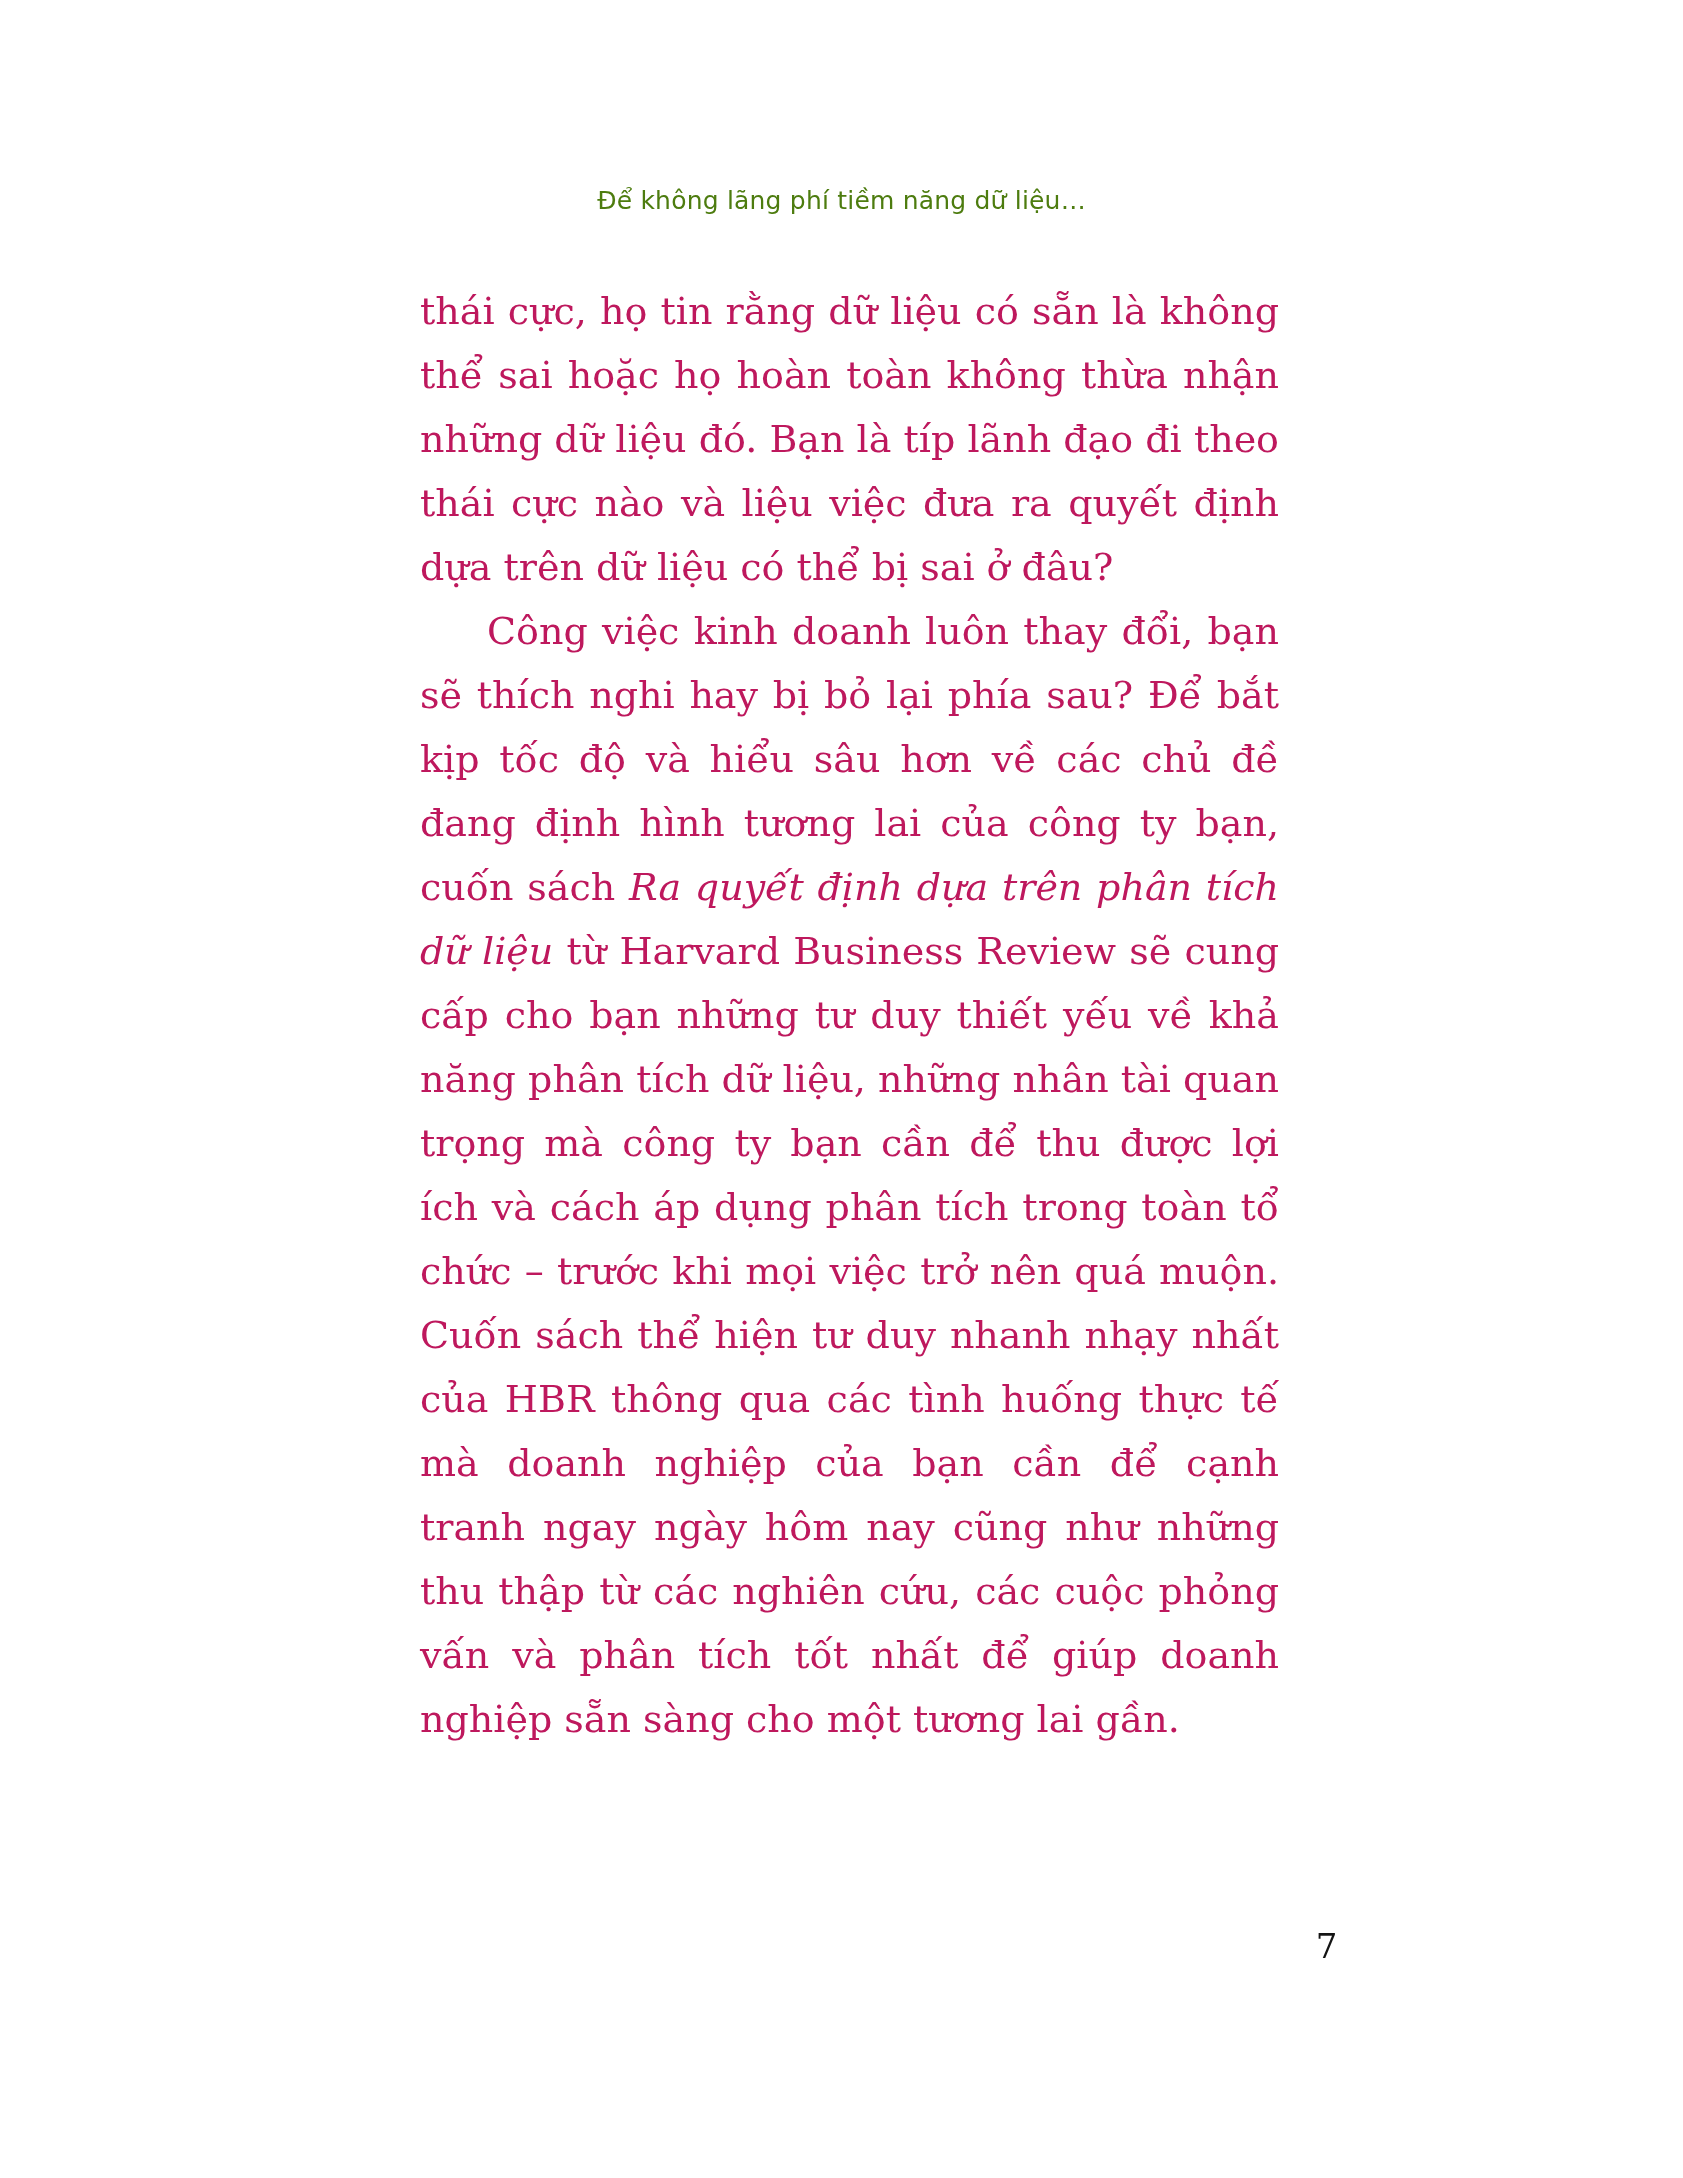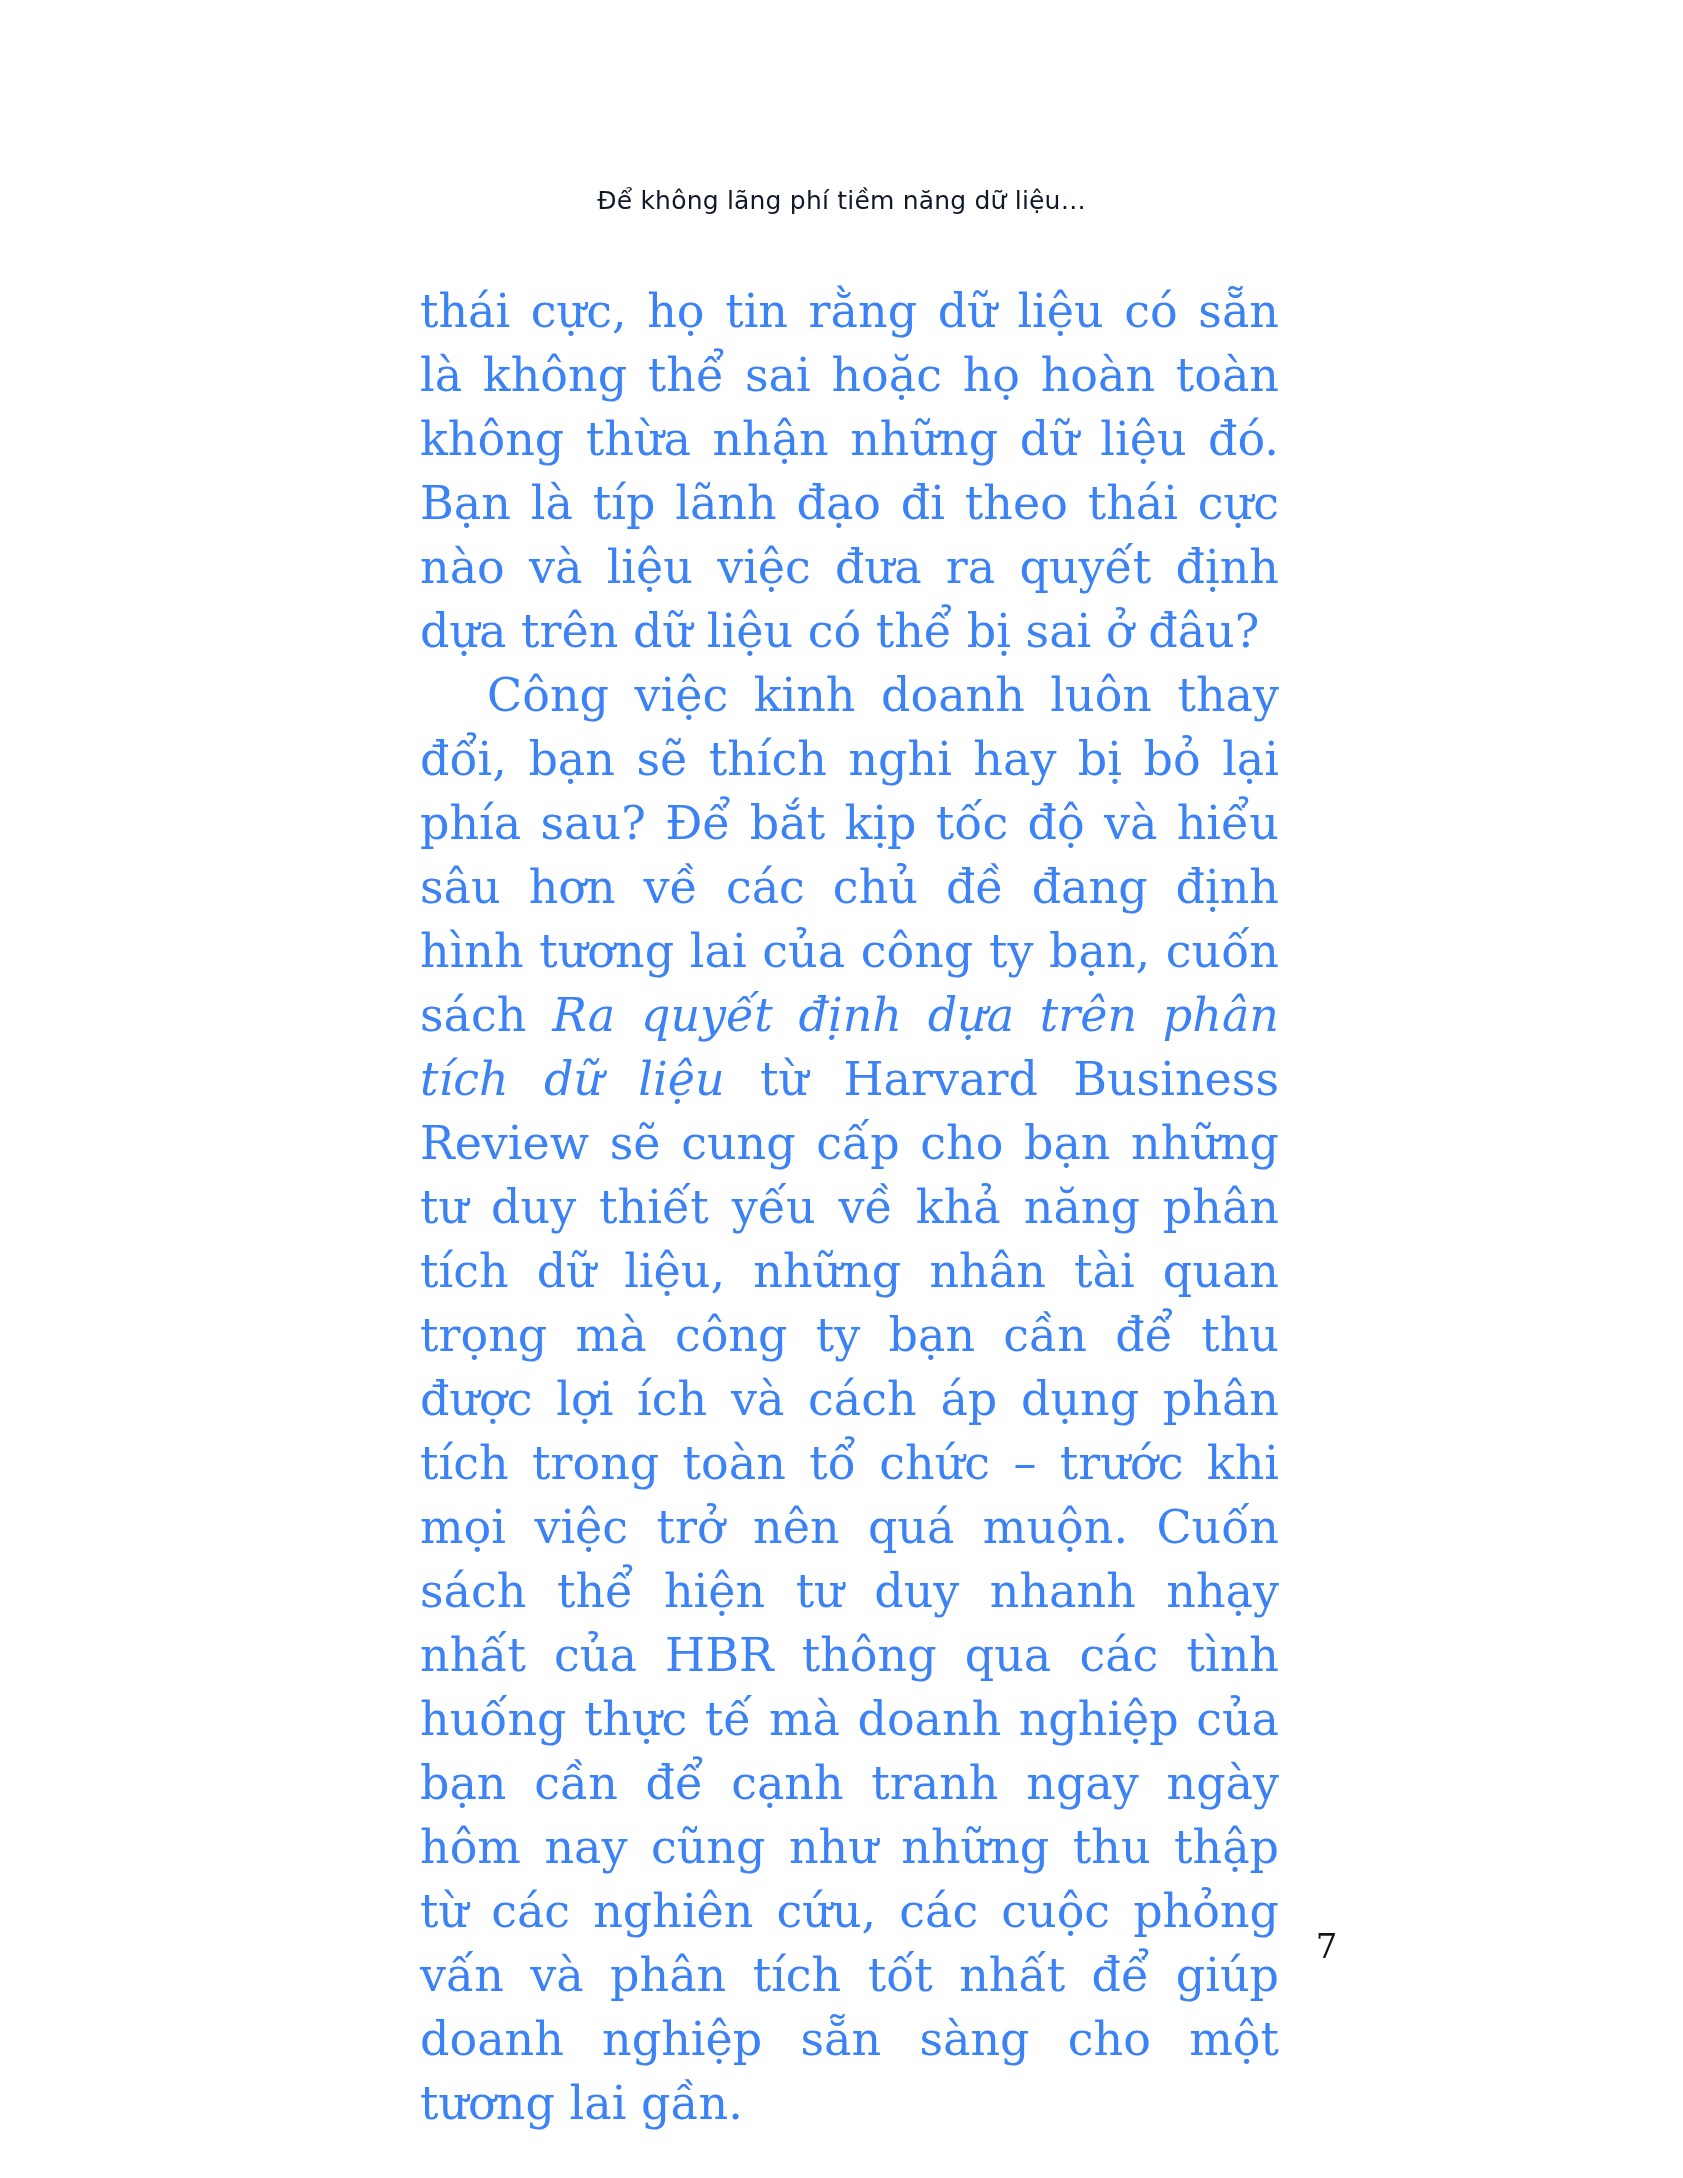"Để không lãng phí tiềm" .running-head { color: #0f172a -> #4d7c0f }
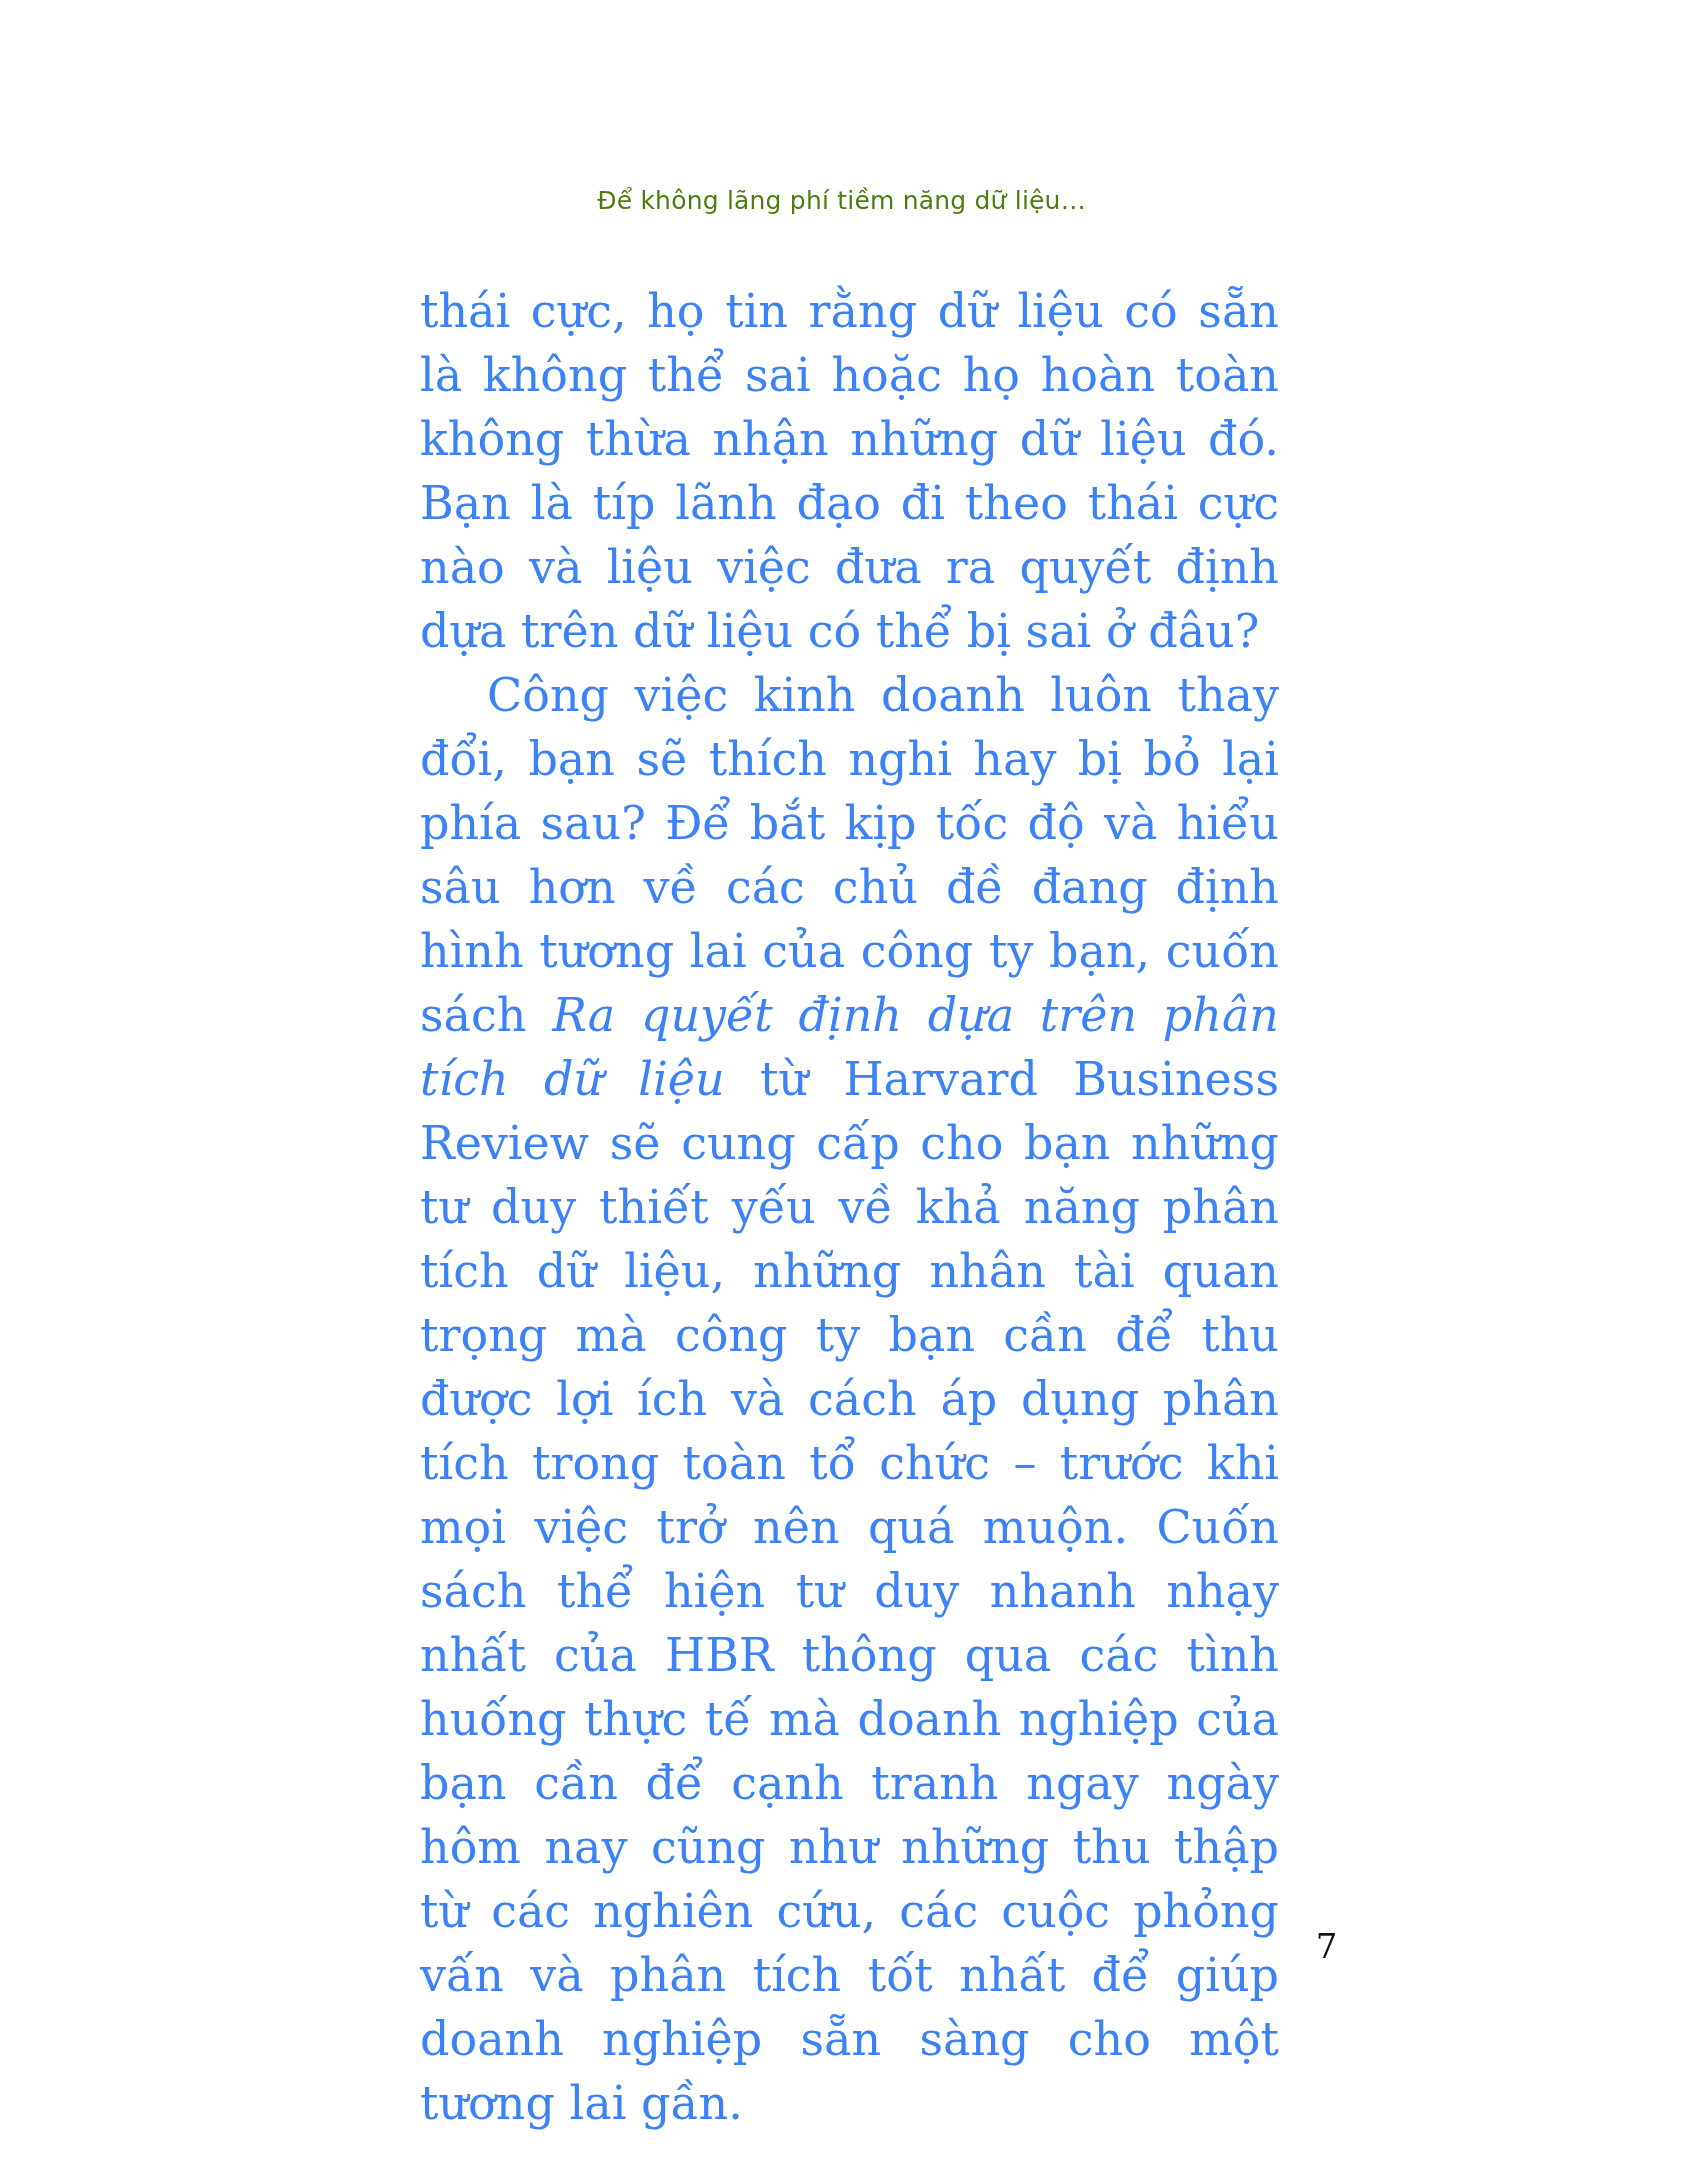"thái cực, họ tin rằng" .text-block { color: #3b82f6 -> #be185d; font-size: 46px -> 38px }
